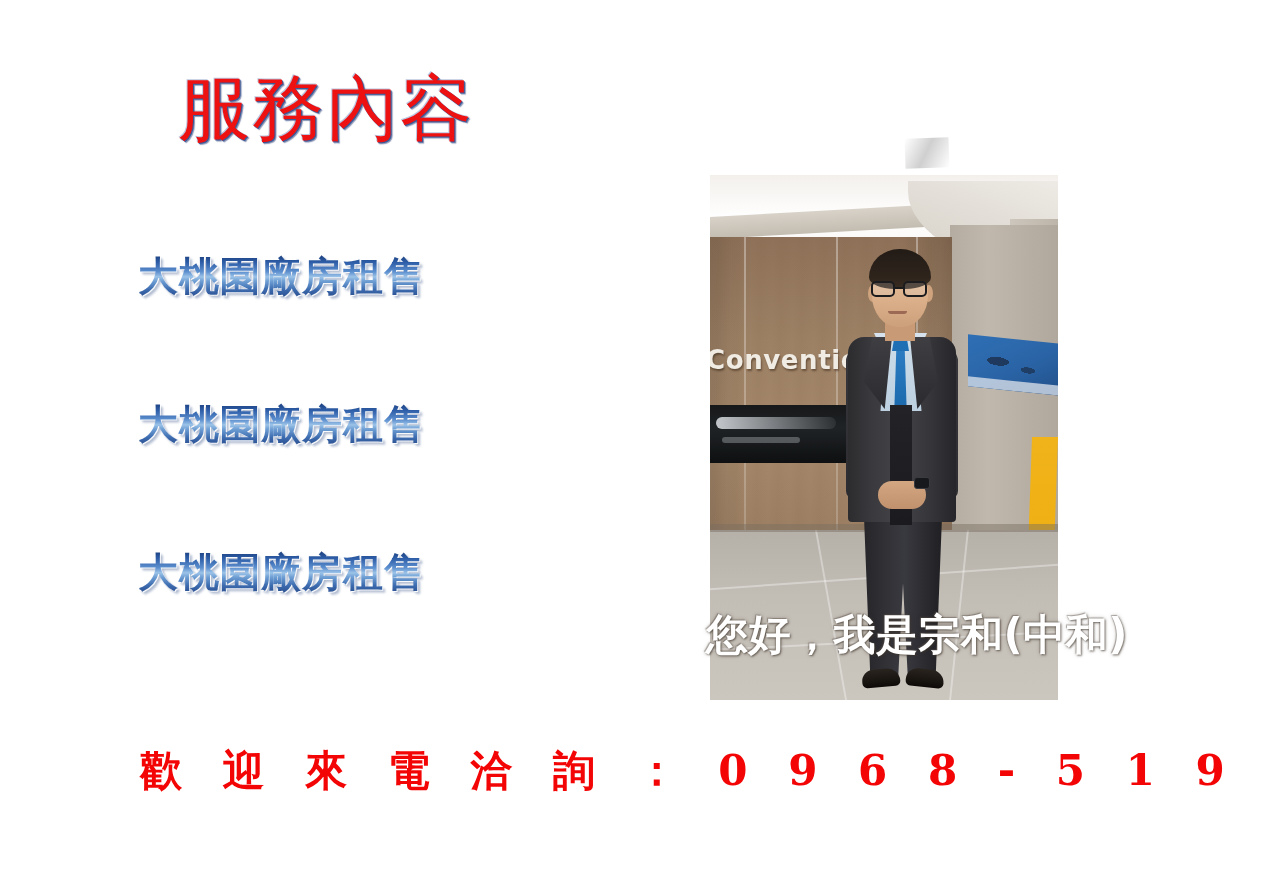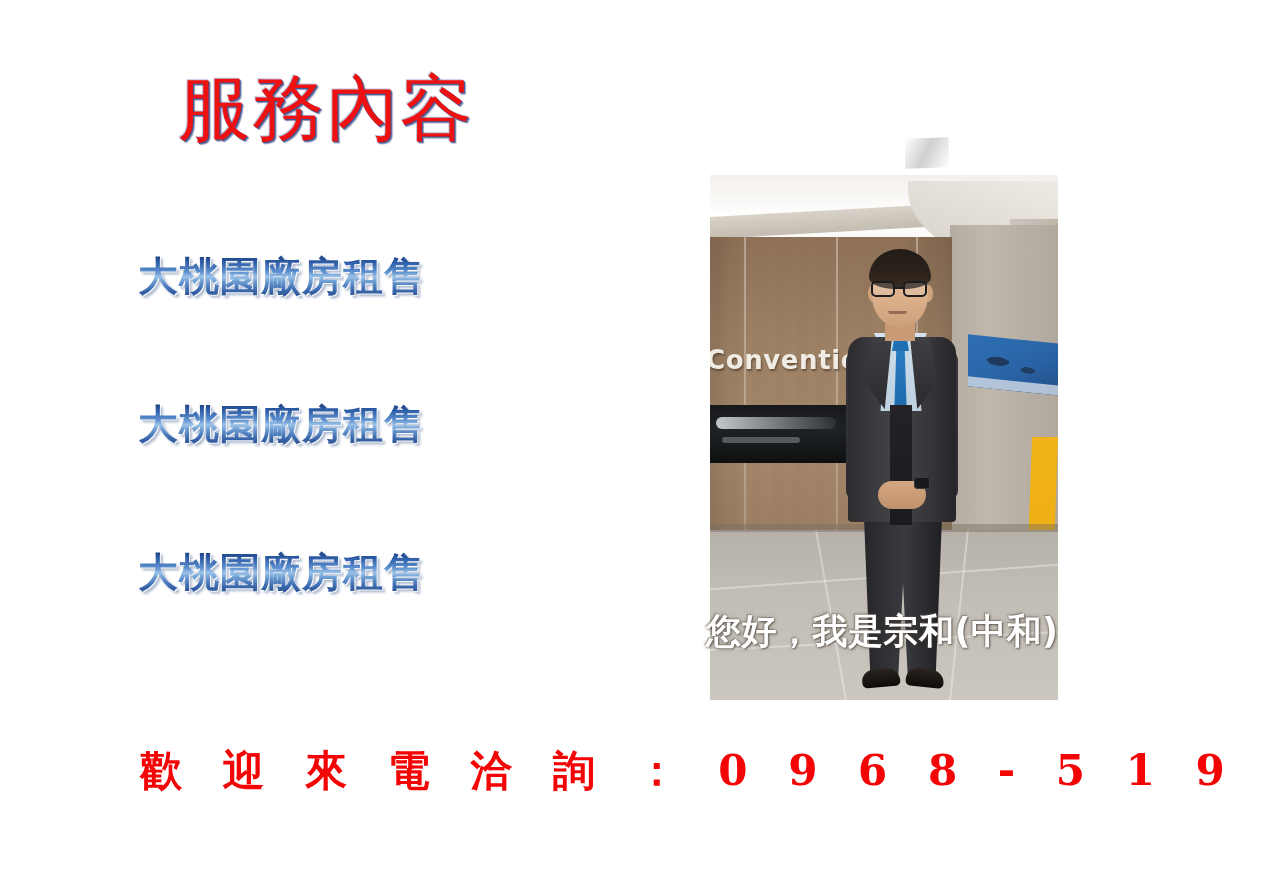"您好，我是宗和(中和)" .photo-caption { font-size: 35px -> 42px }
